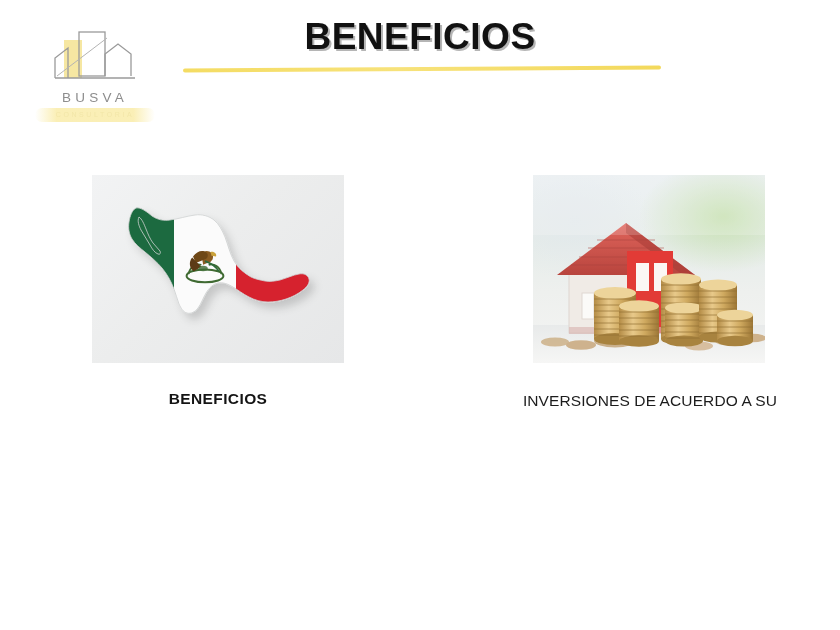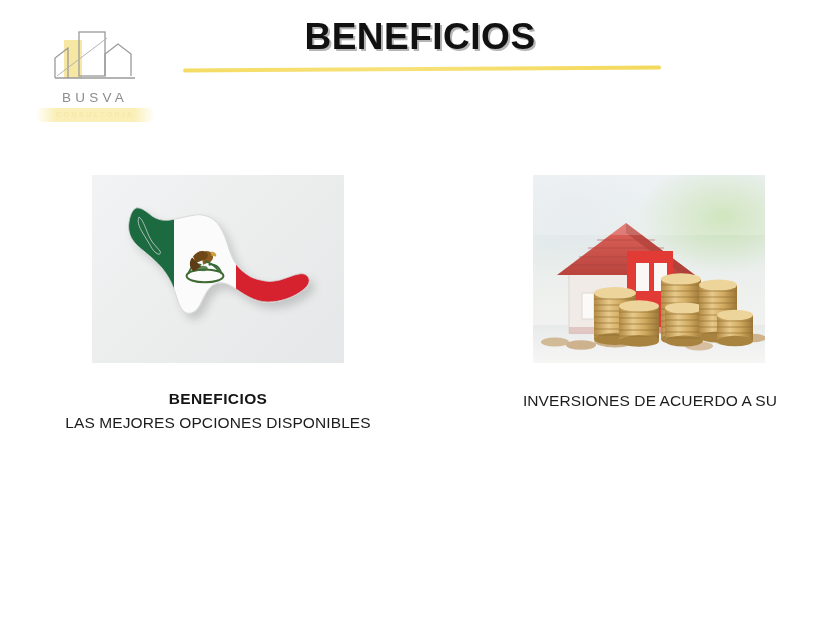"LAS MEJORES OPCIONES DISPONIBLES" span.caption-body { html: <span>LAS MEJORES OPCIONES DISPONIBLES</span> -> none }
